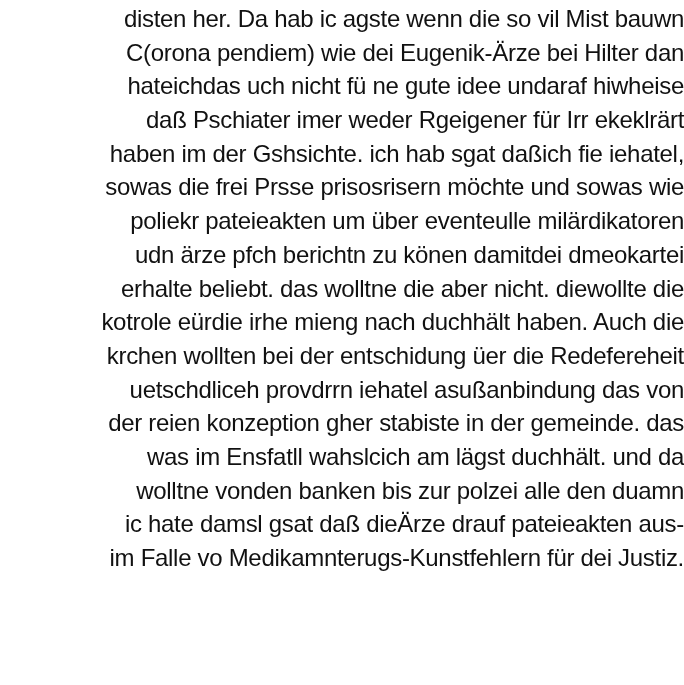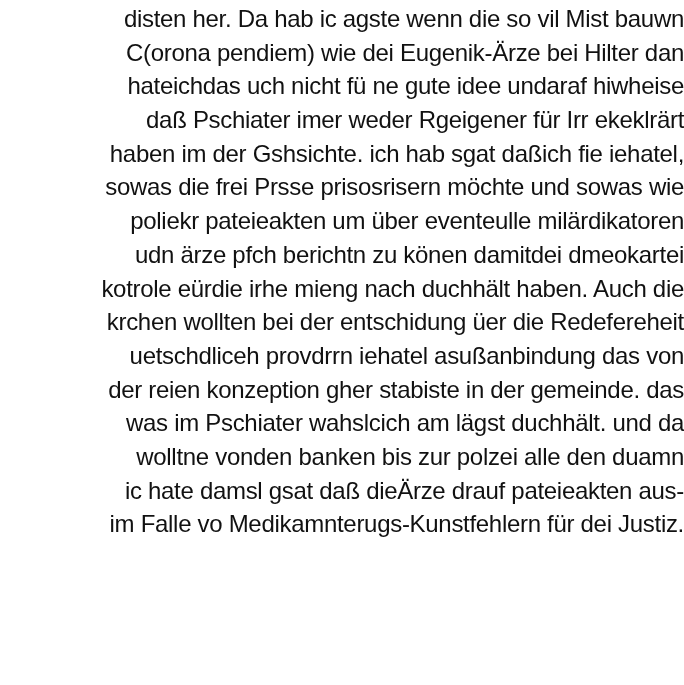"erhalte beliebt. das wolltne die" div.text-line { html: none -> <div>erhalte beliebt. das wolltne die aber nicht. diewollte die</div> }
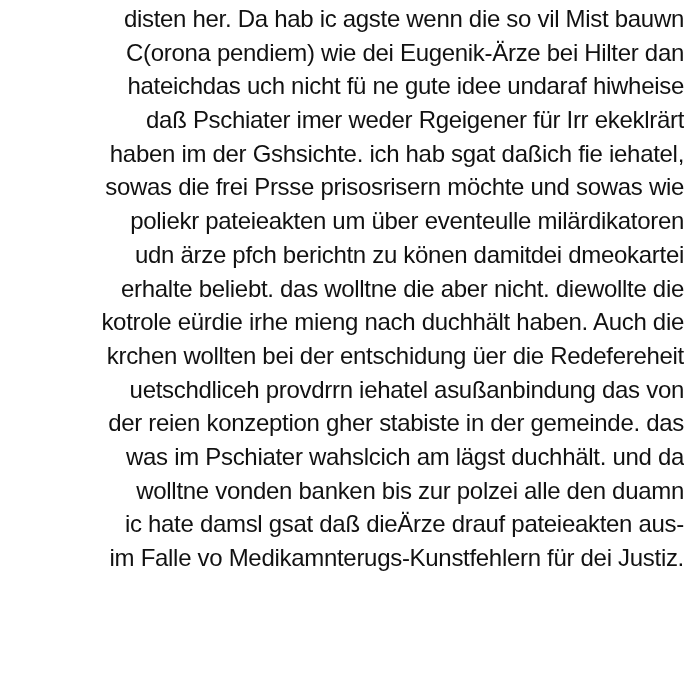"was im Pschiater wahslcich am" div.text-line { text: Pschiater -> Ensfatll }
